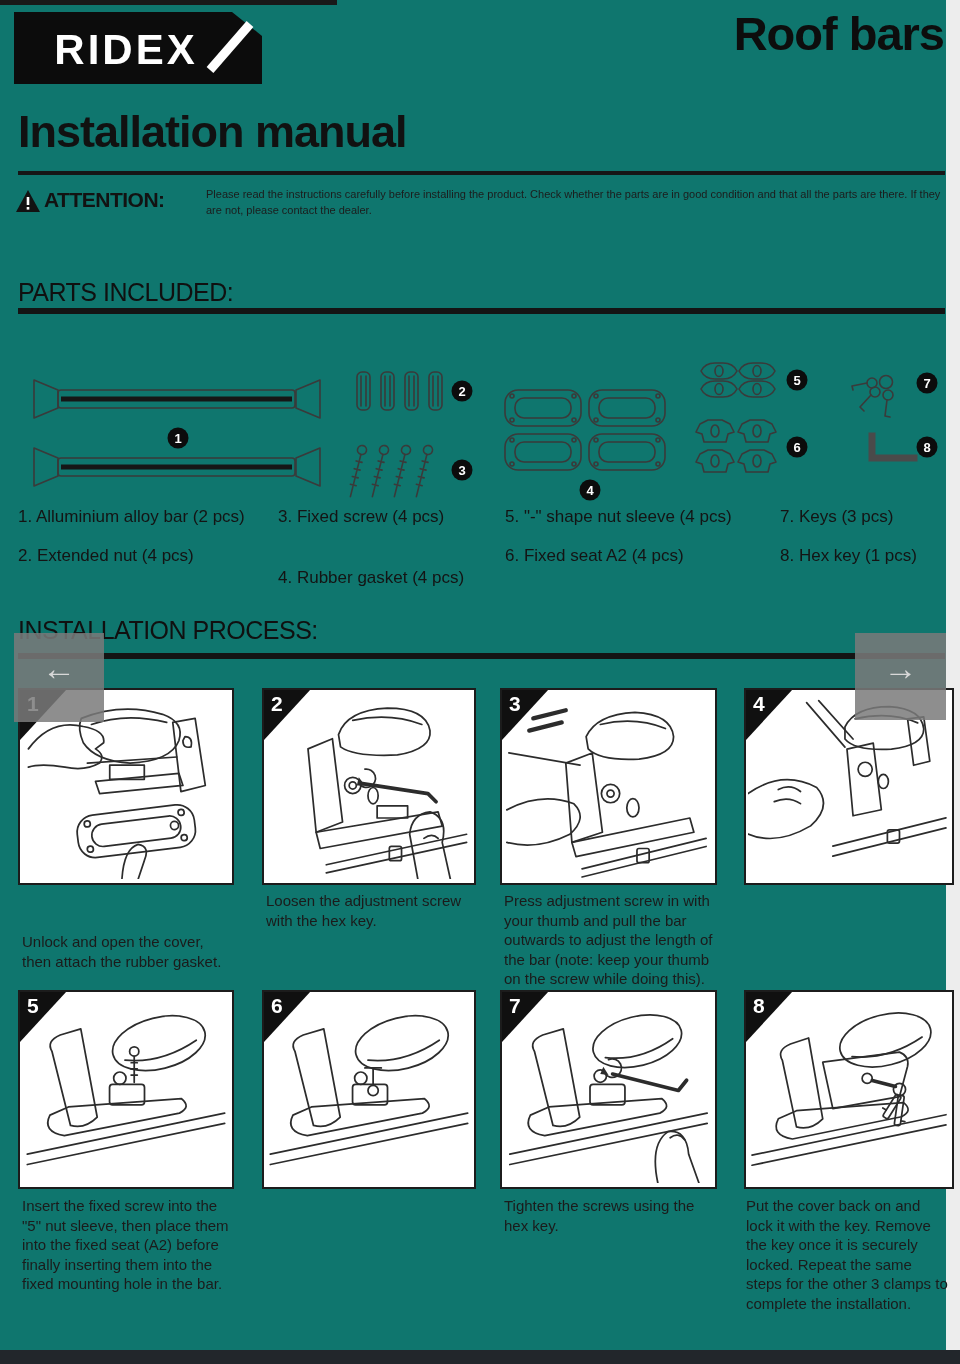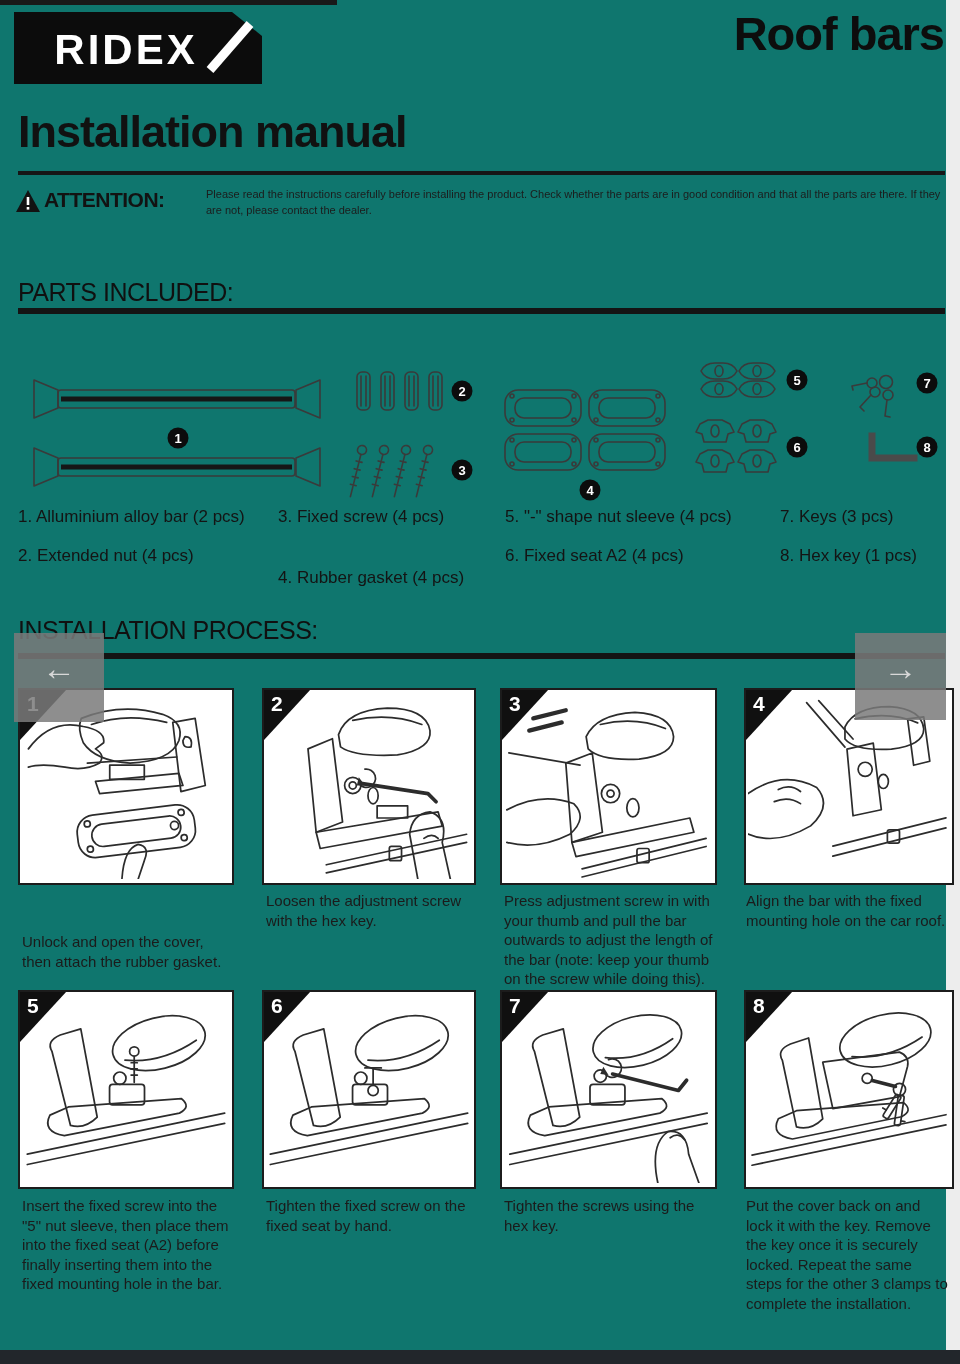"Align the bar with the" div.abs { html: <div>Align the bar with the fixed mounting hole on the car roof.</div> -> none }
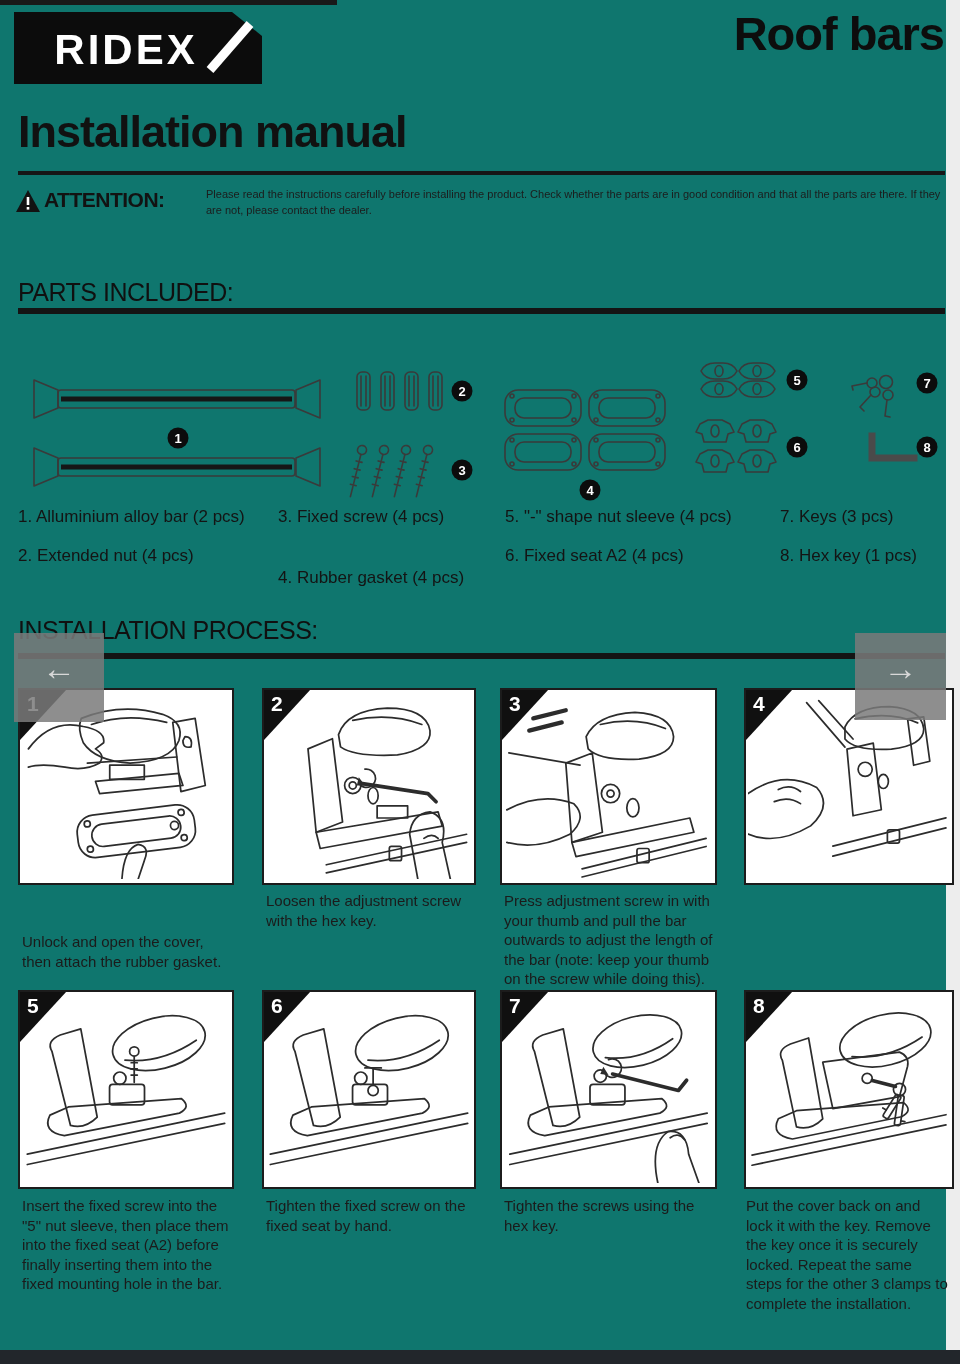"Tighten the fixed screw on" div.abs { html: <div>Tighten the fixed screw on the fixed seat by hand.</div> -> none }
